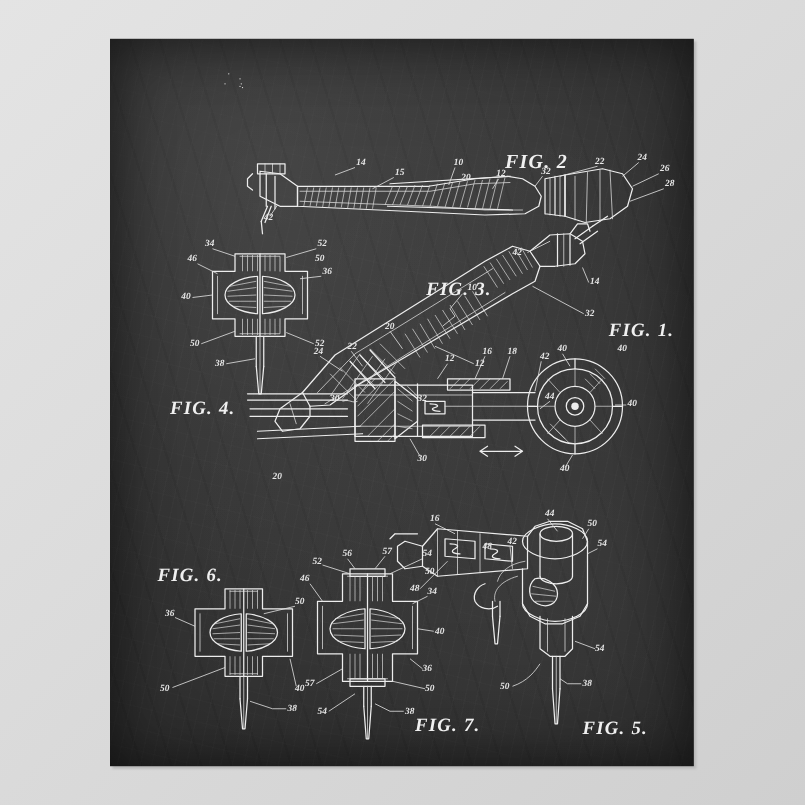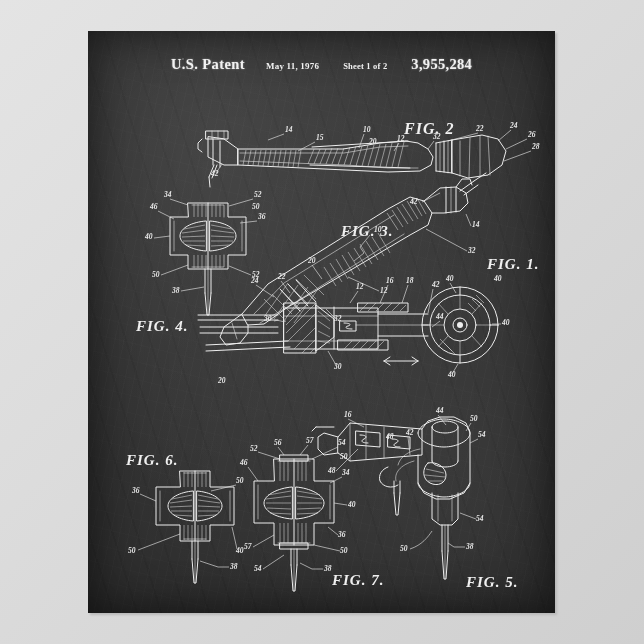"U.S. Patent May 11, 1976" div { html: <div> <span>U.S. Patent</span> <span>May 11, 1976</span> <span>Sheet 1 of 2</span> <span>3,955,284</span> </div> -> none }
